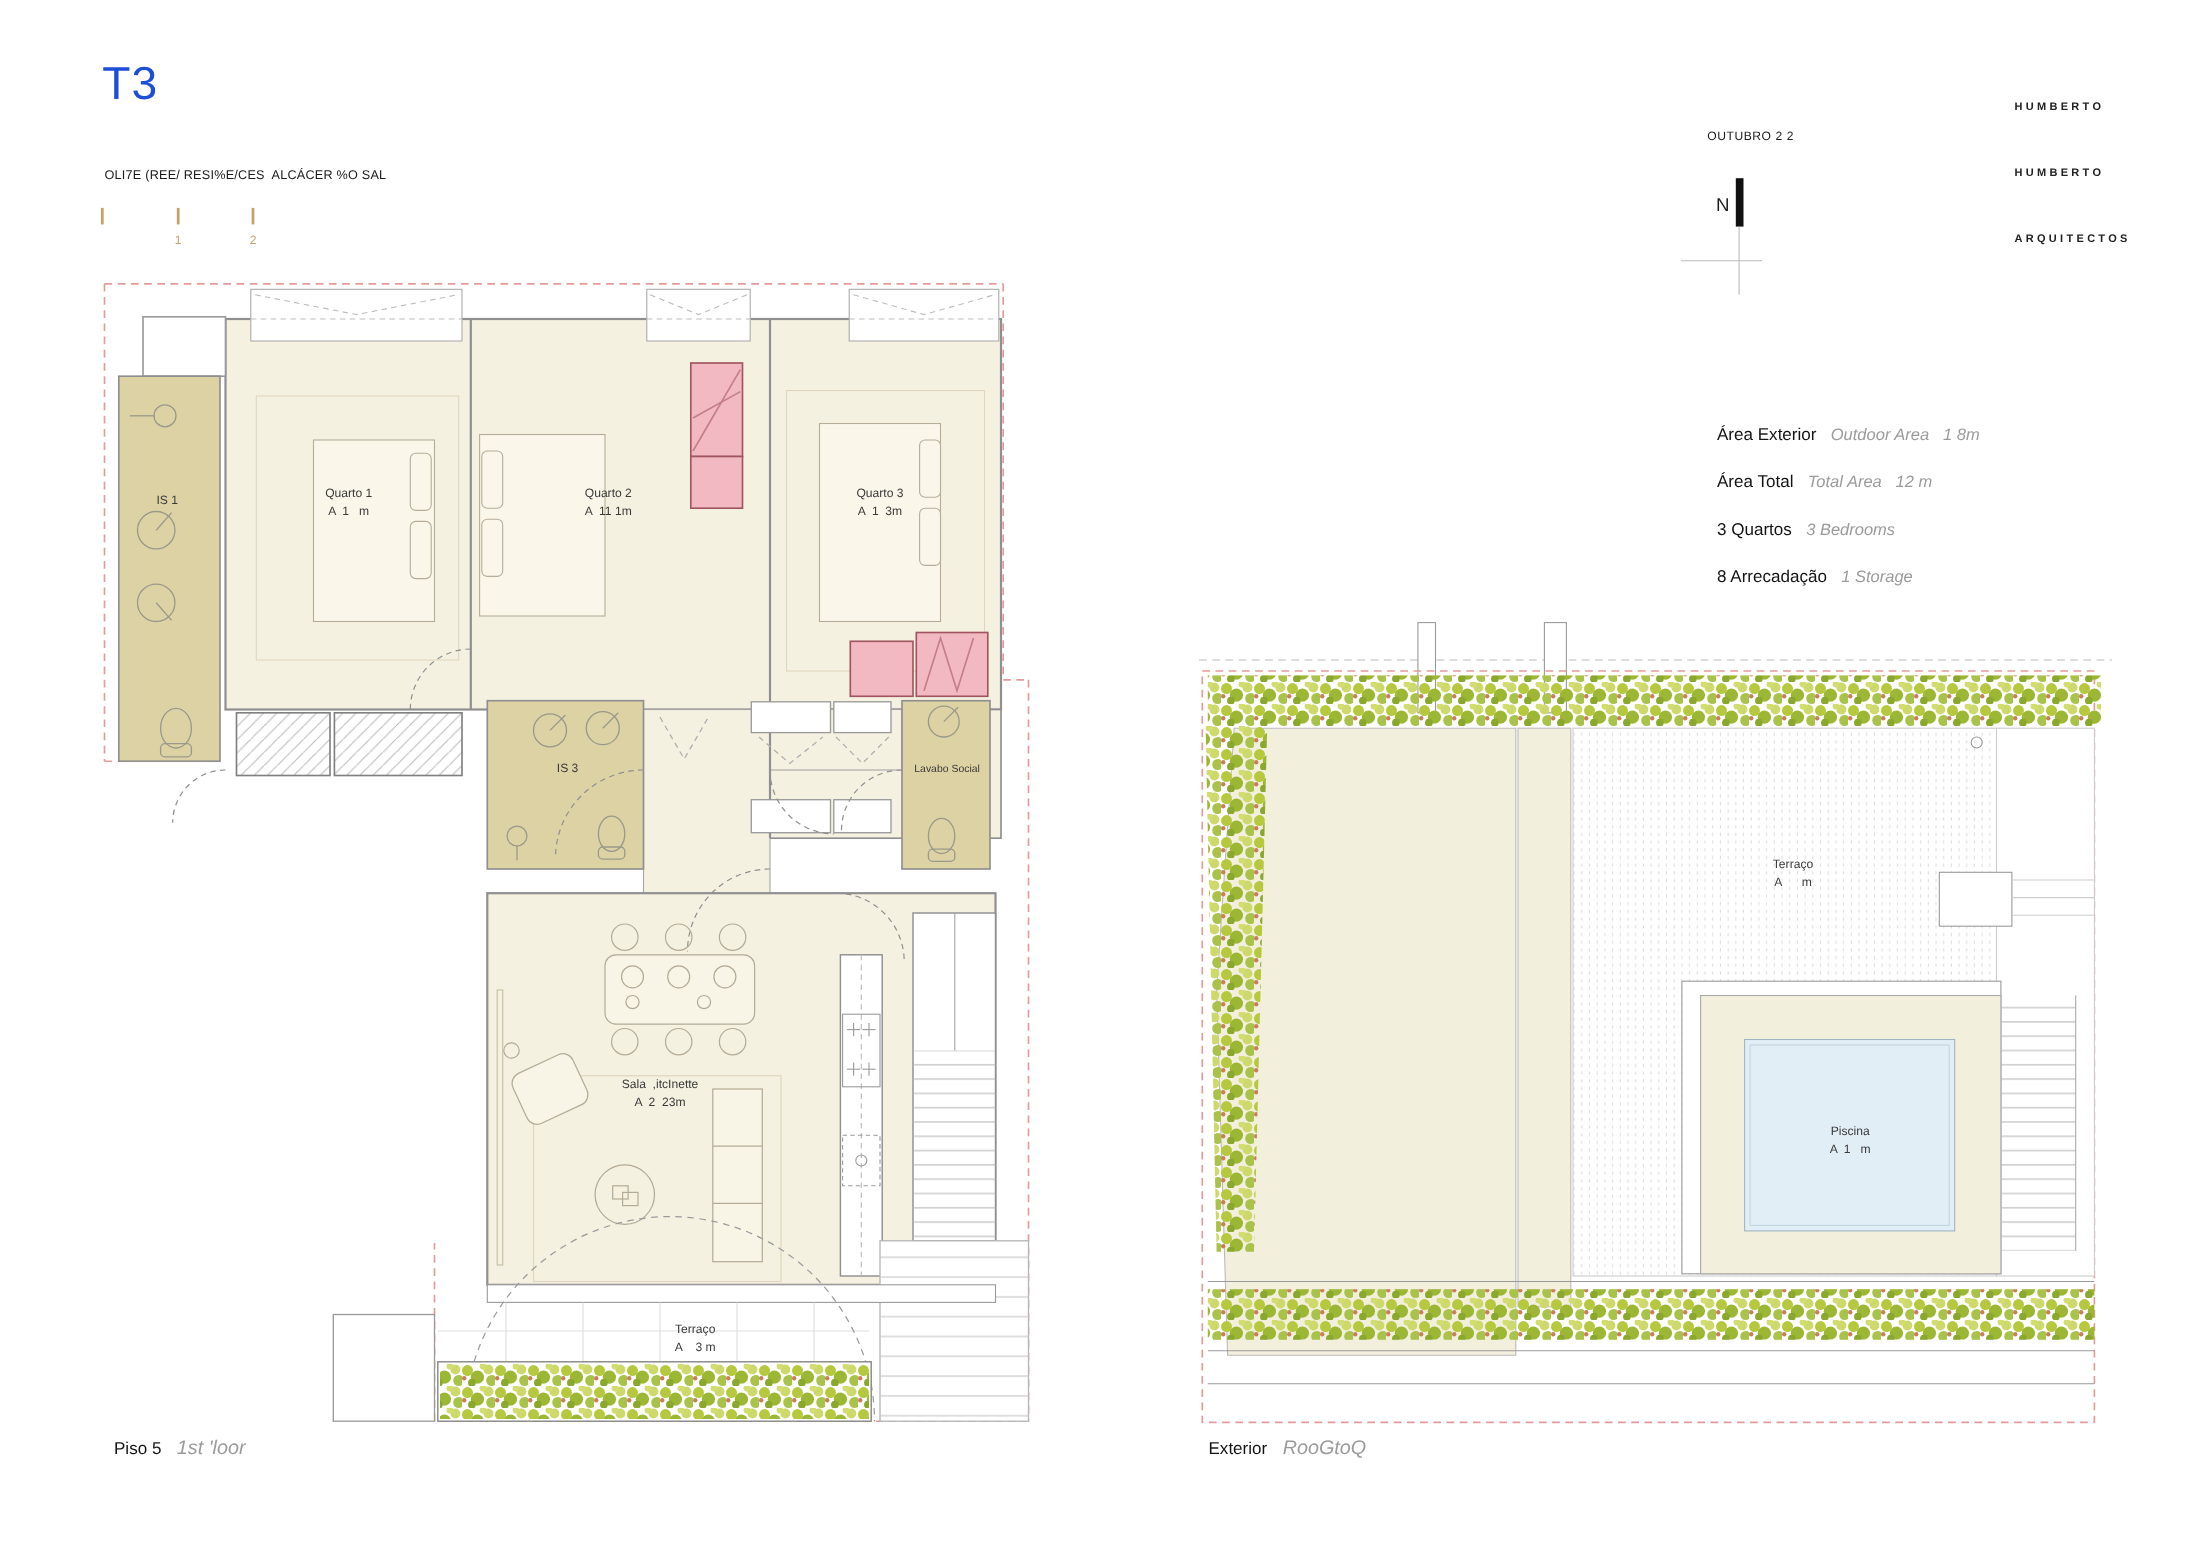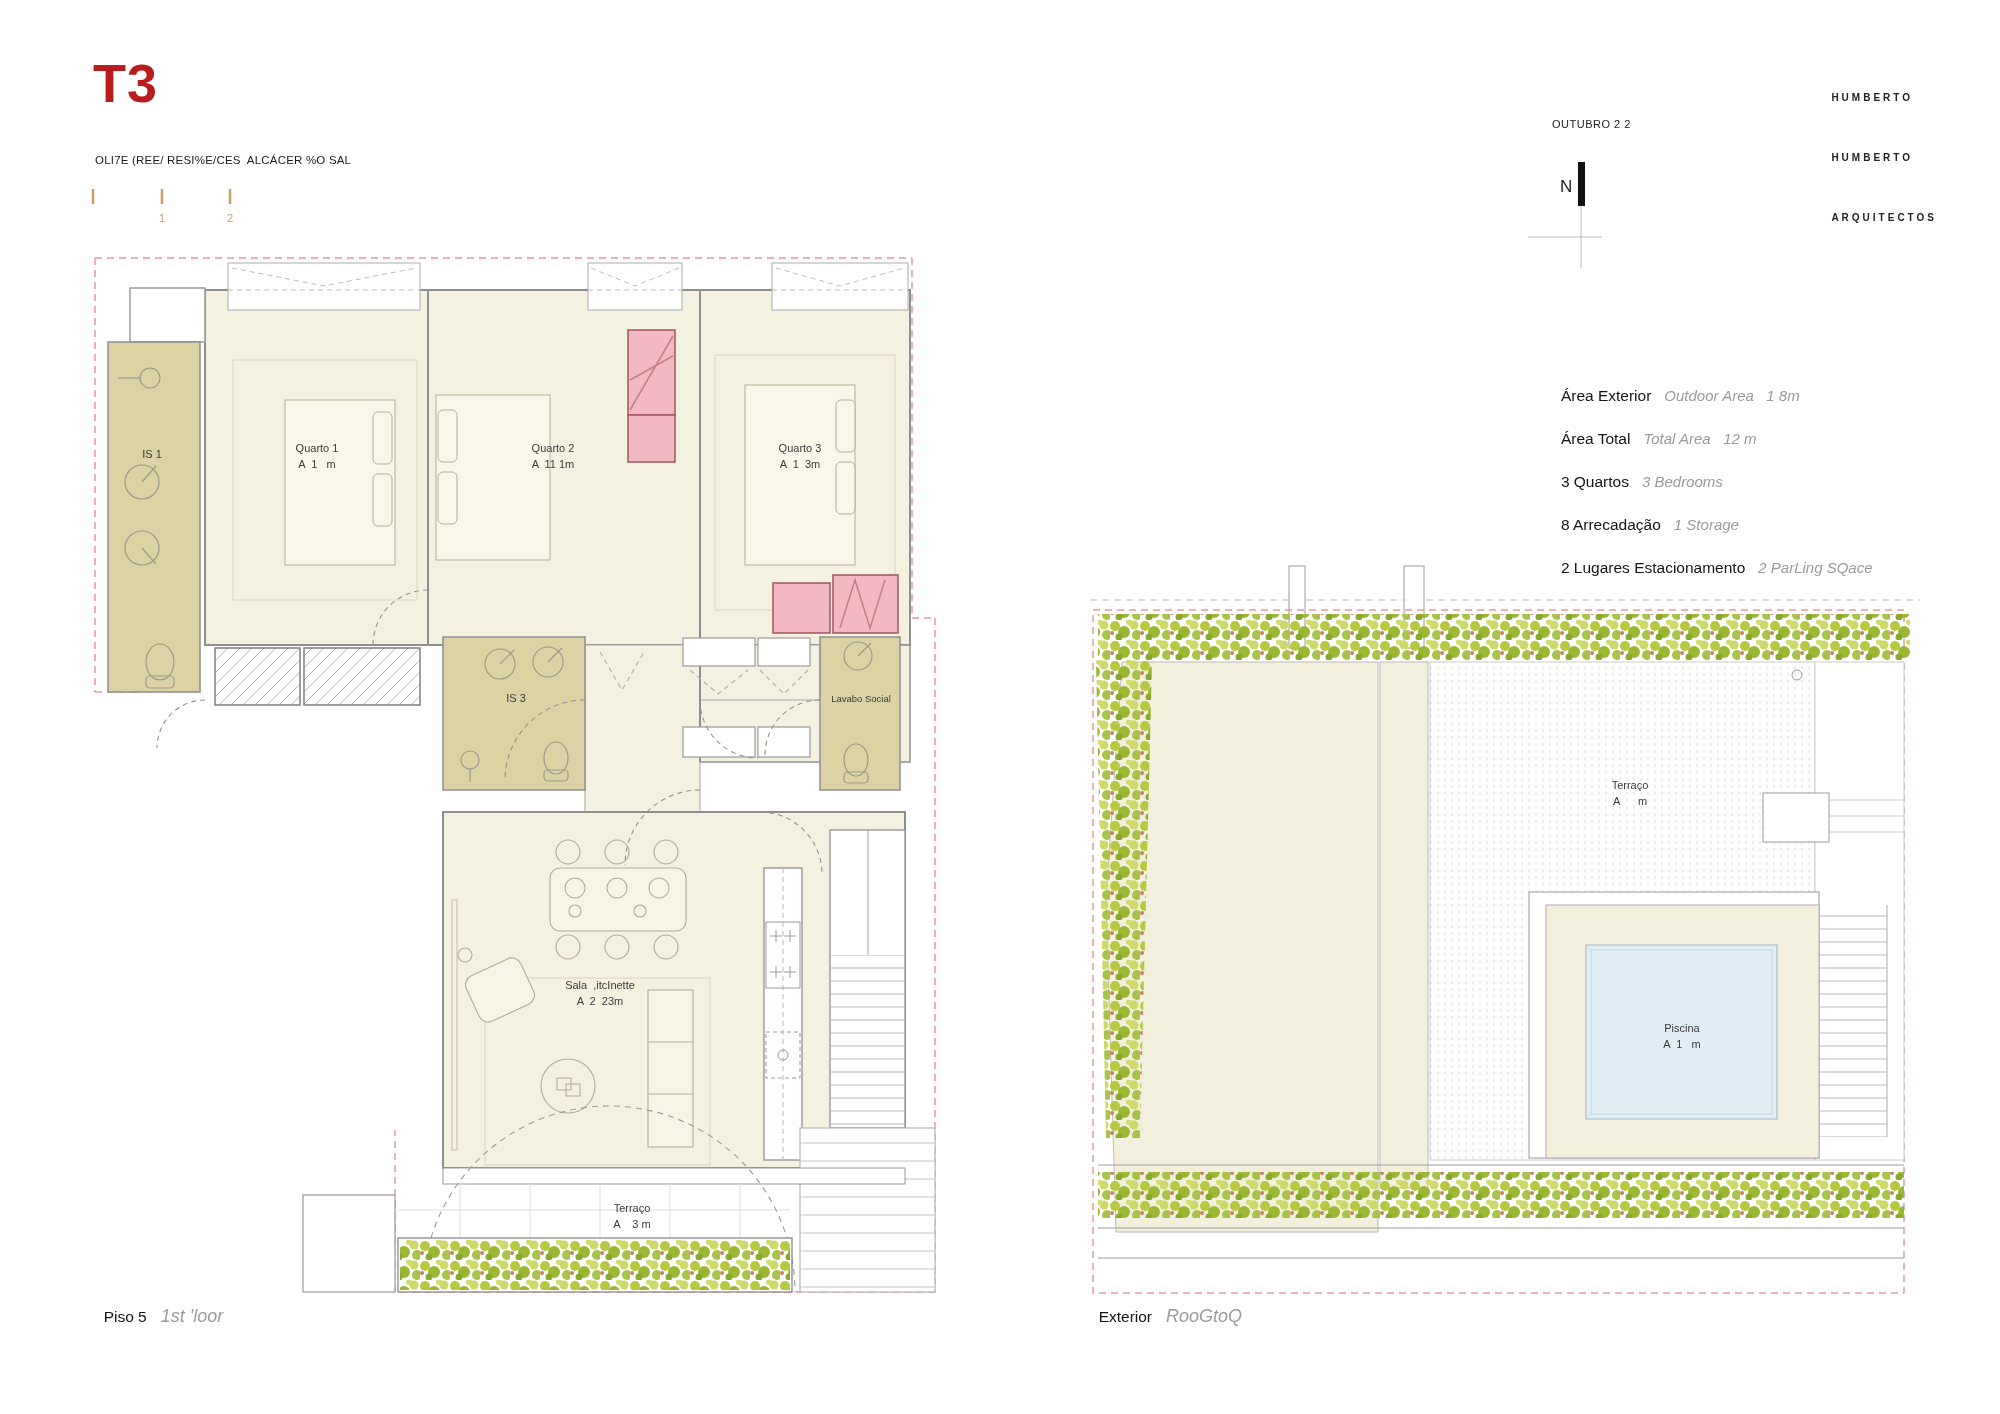"T3" .title { color: #b91c1c -> #1d4ed8; font-size: 54px -> 42px; font-weight: bold -> none }
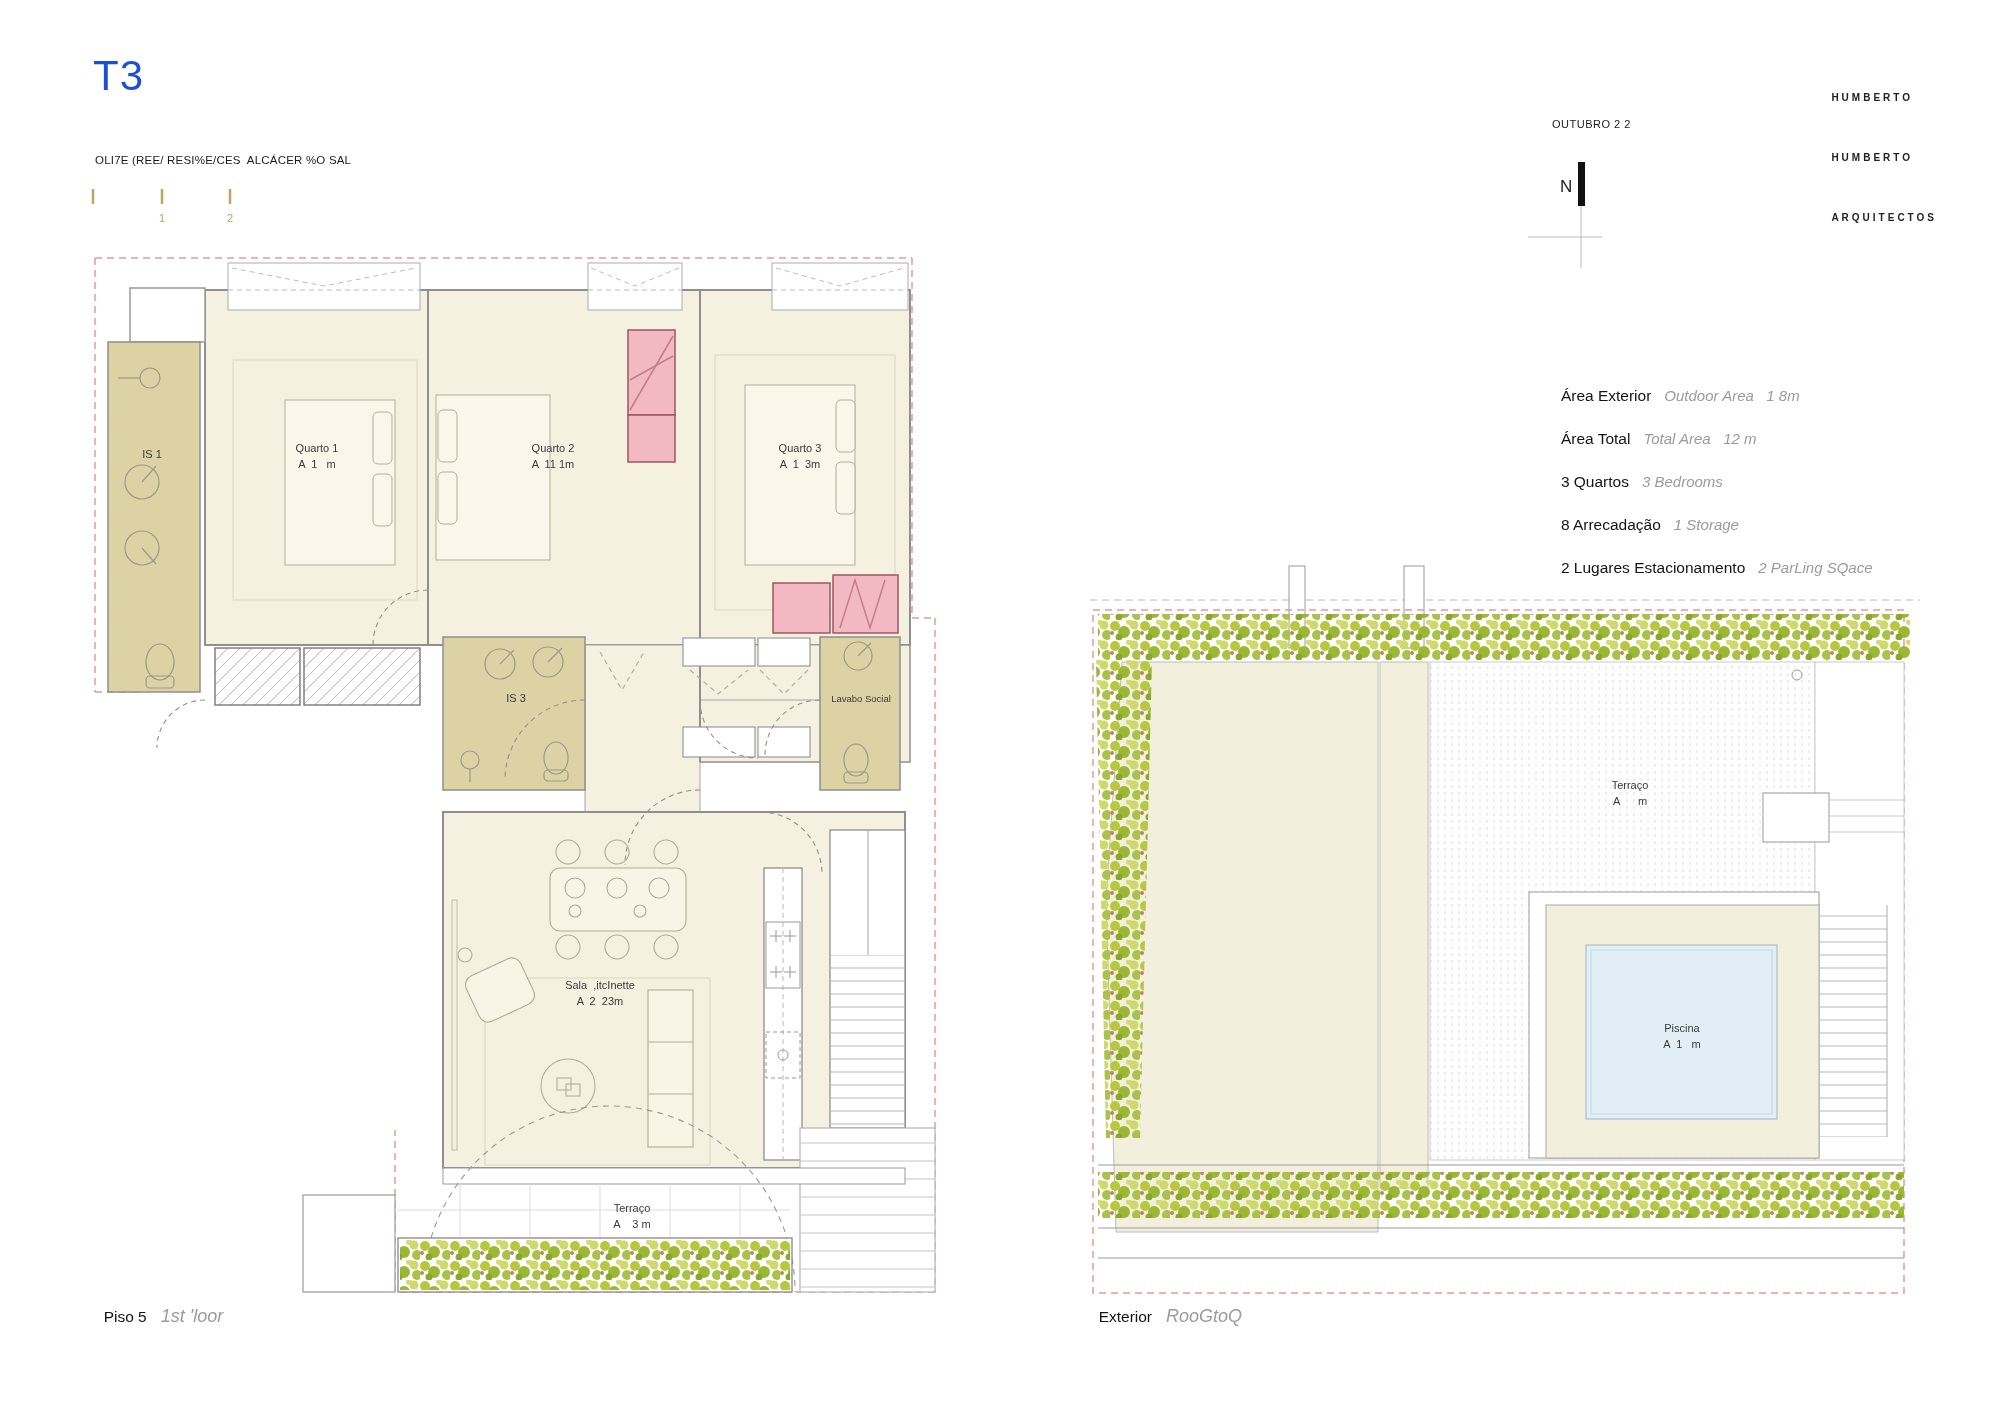"2 Lugares Estacionamento 2 ParLing" div.spec-row { html: <div> <span>2 Lugares Estacionamento</span><span>2 ParLing SQace</span> </div> -> none }
